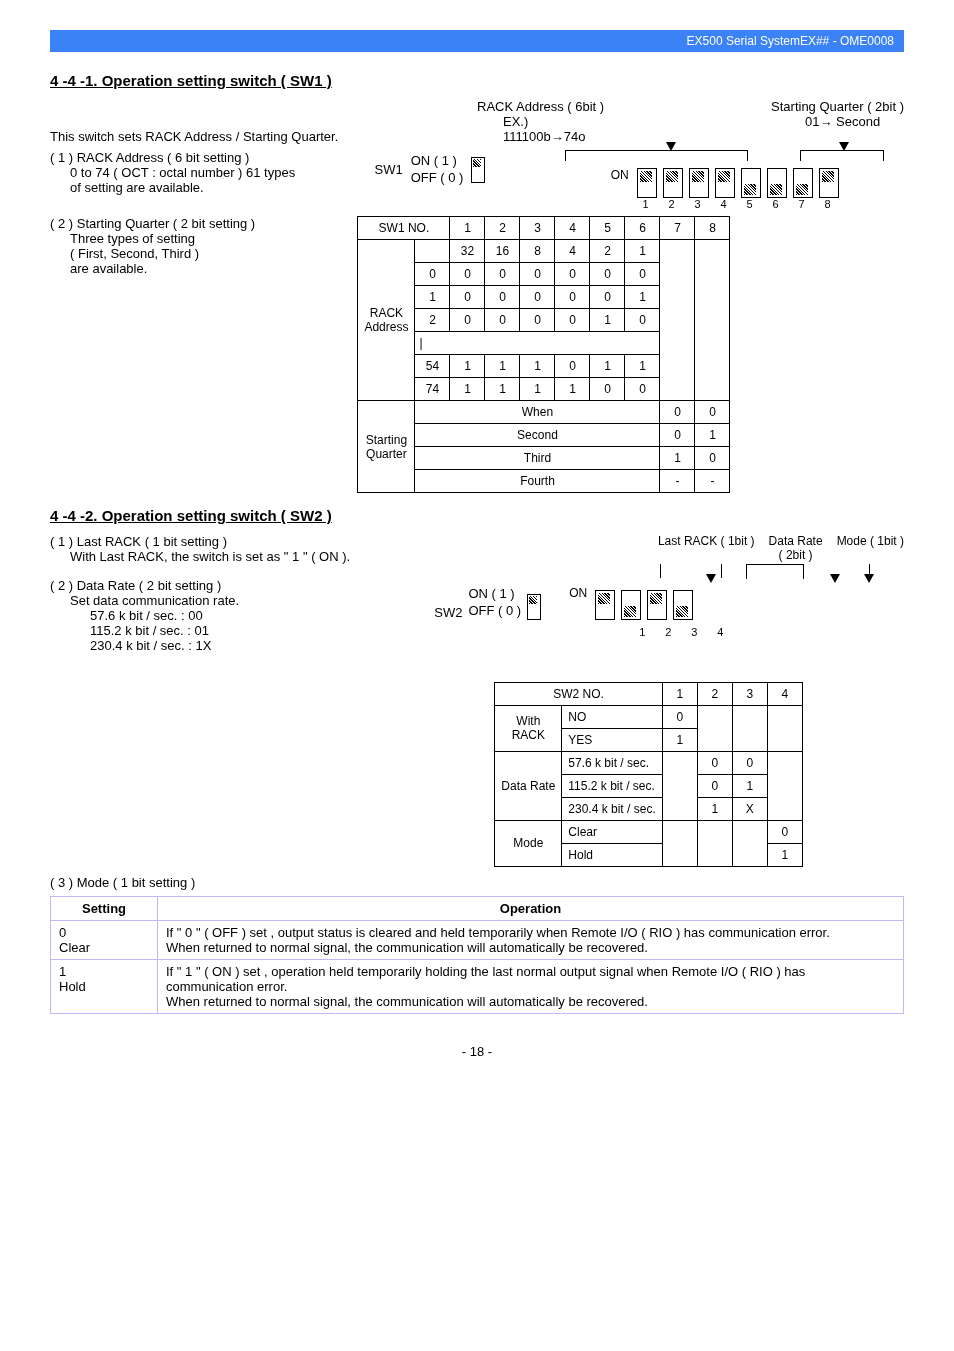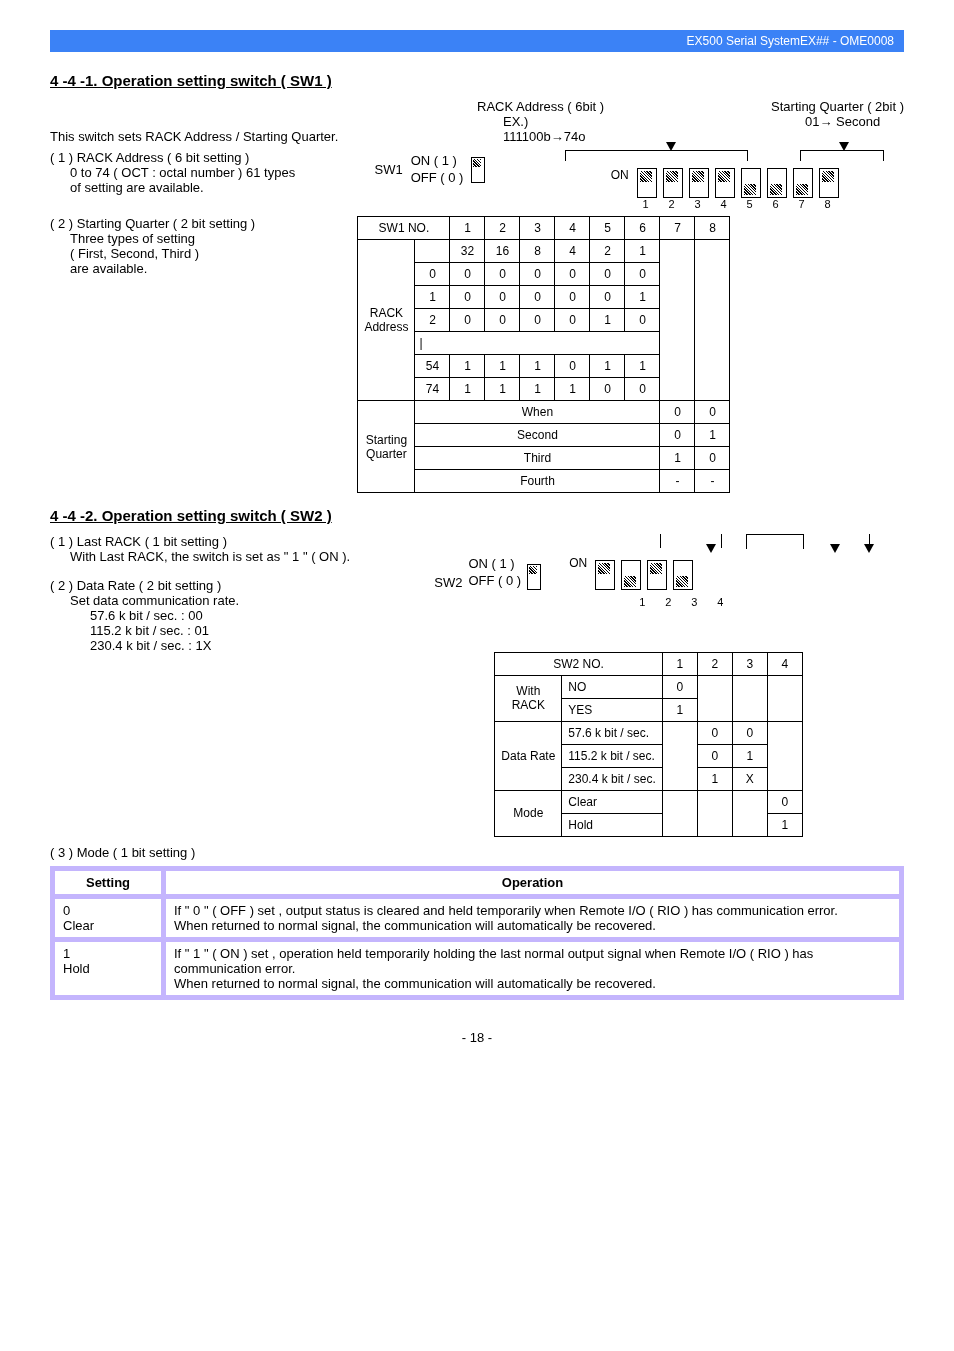"Last RACK ( 1bit )" div.chart-labels { html: none -> <div> <span>Last RACK ( 1bit )</span> <span>Data Rate ( 2bit )</span> <span>Mode ( 1bit )</span> </div> }
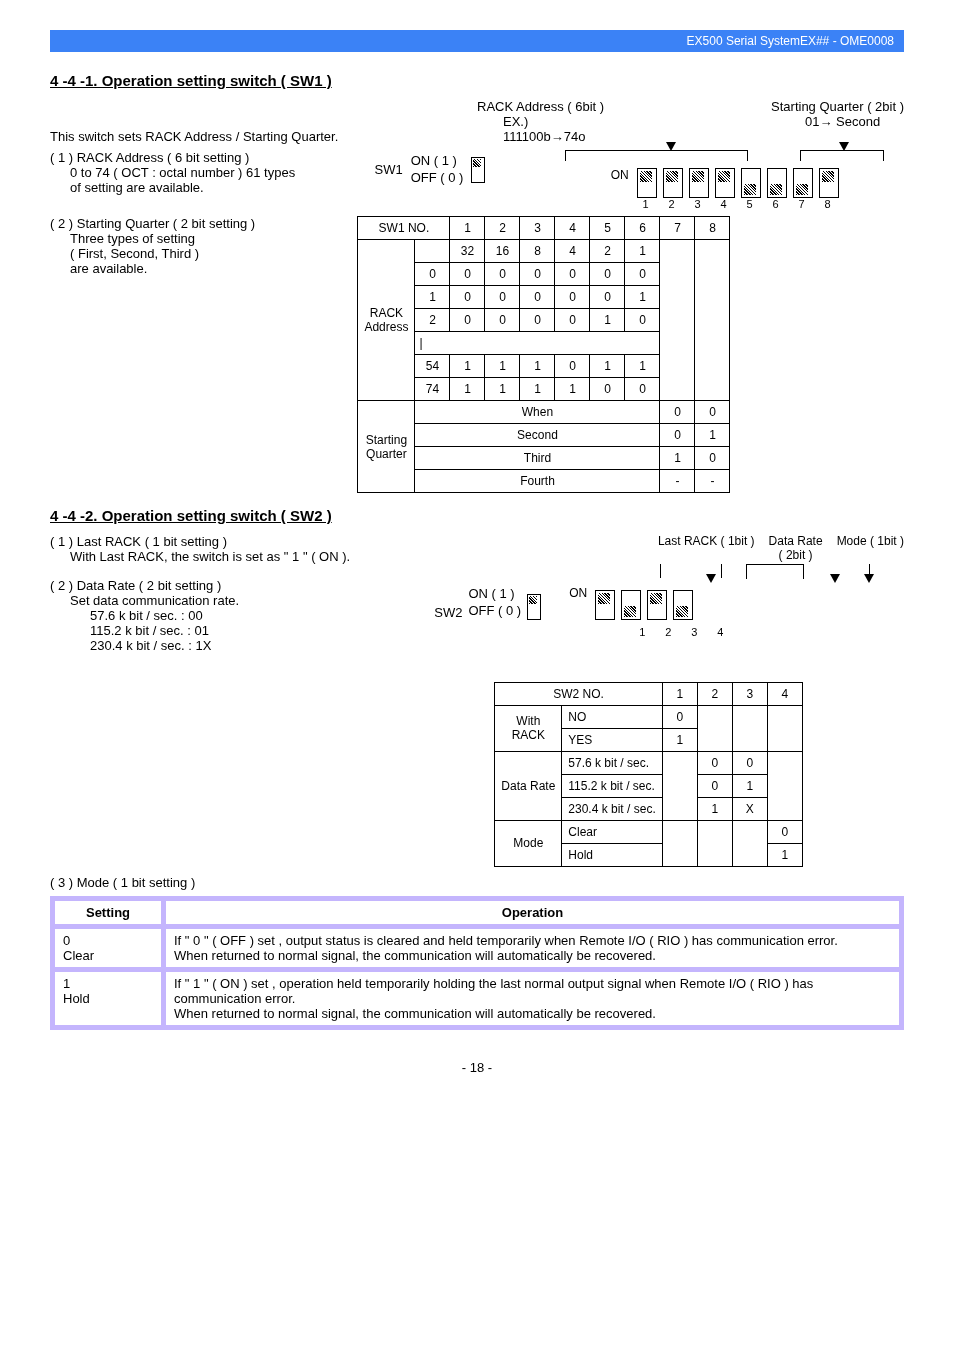"Setting" table.settings-table th, table.settings-table td { border: 5px solid #c4b5fd -> 1px solid #c4b5fd }
